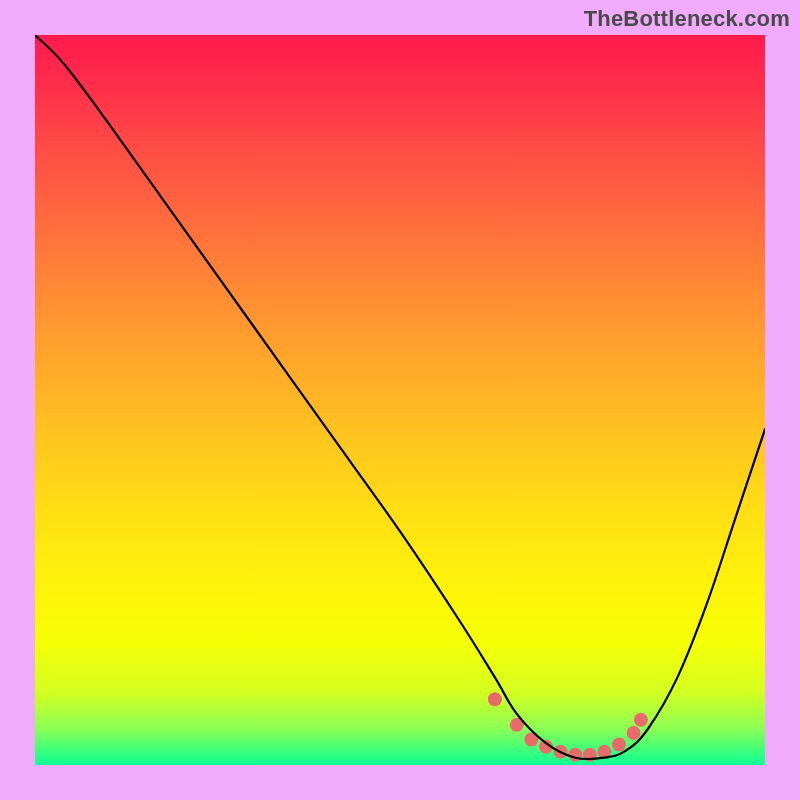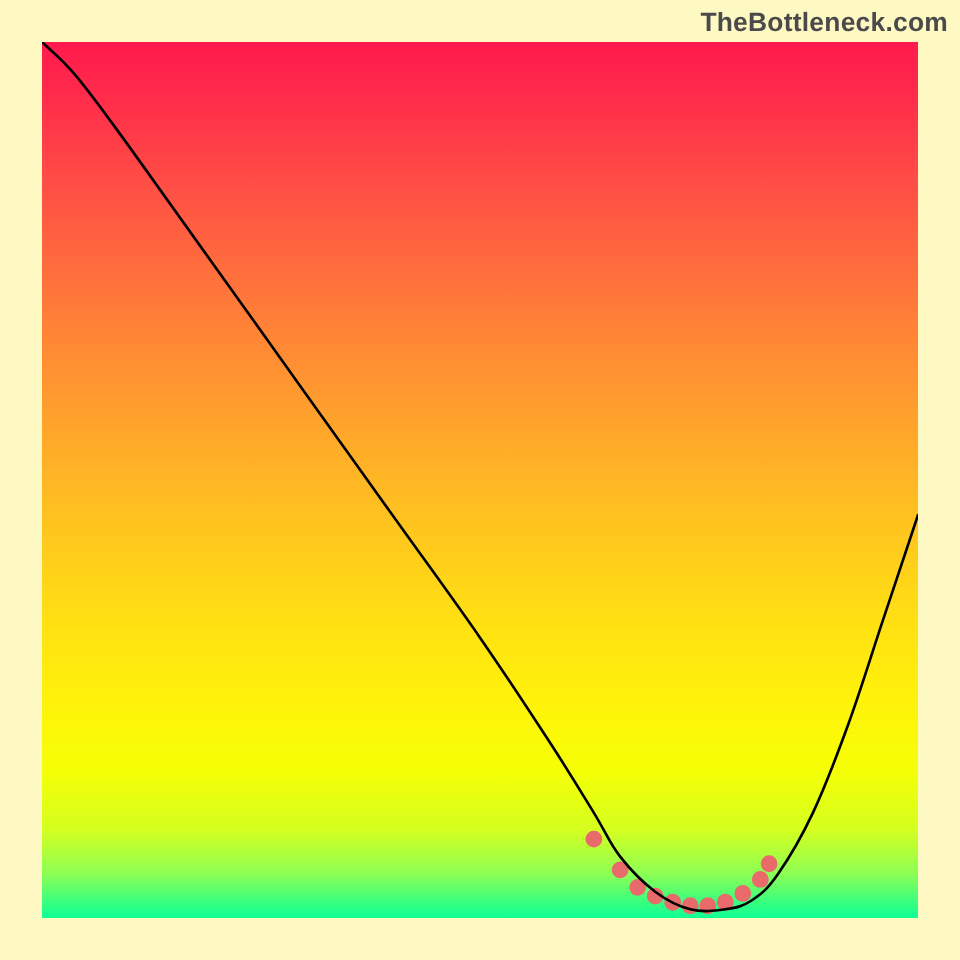"TheBottleneck.com" .container { background: #fef9c3 -> #f0abfc }
